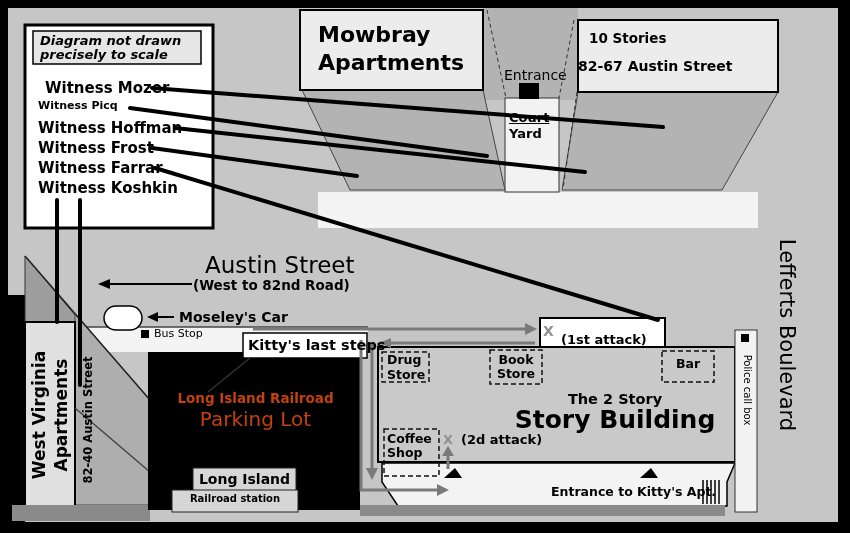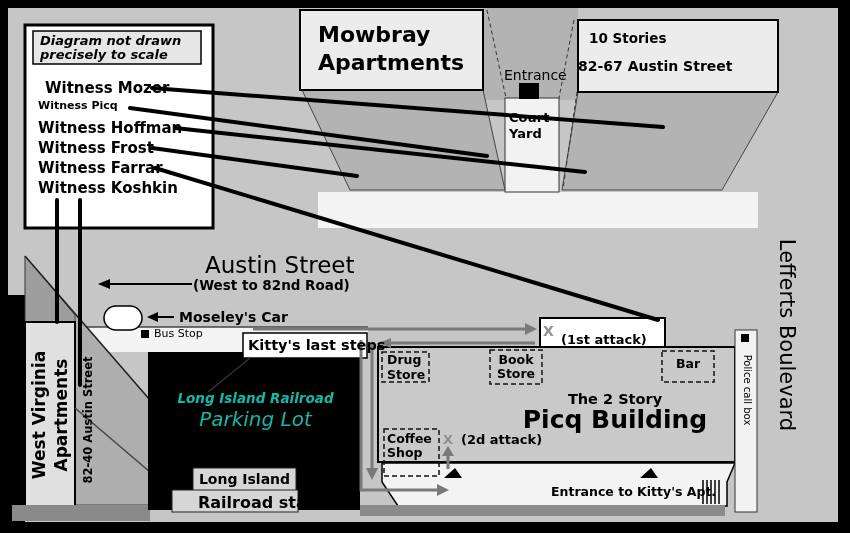"Court" div.t { text-decoration: none -> underline }
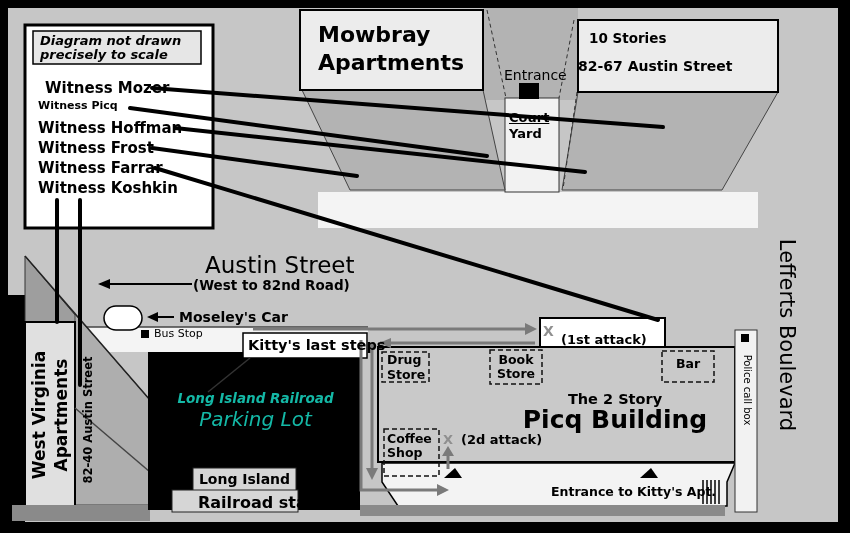"Long Island Railroad" .w { color: #14b8a6 -> #c2410c; font-style: italic -> none }
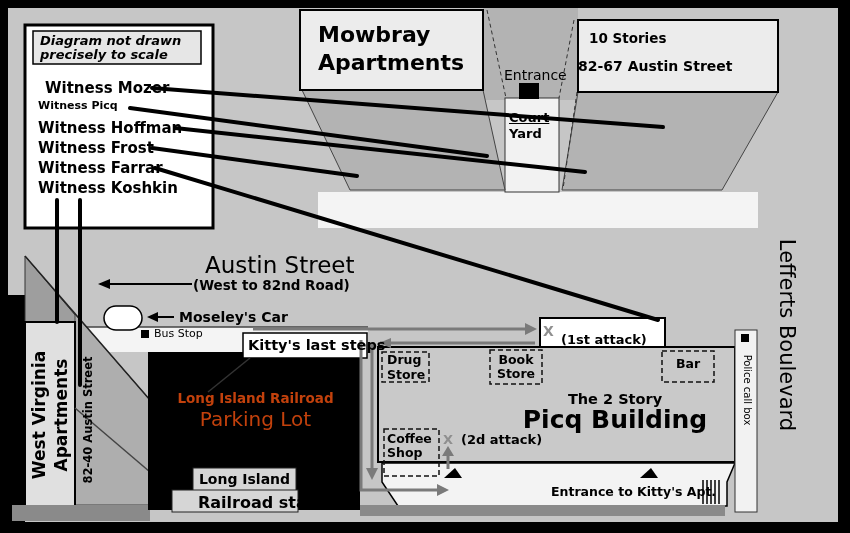"Picq Building" div.t { text: Picq -> Story }
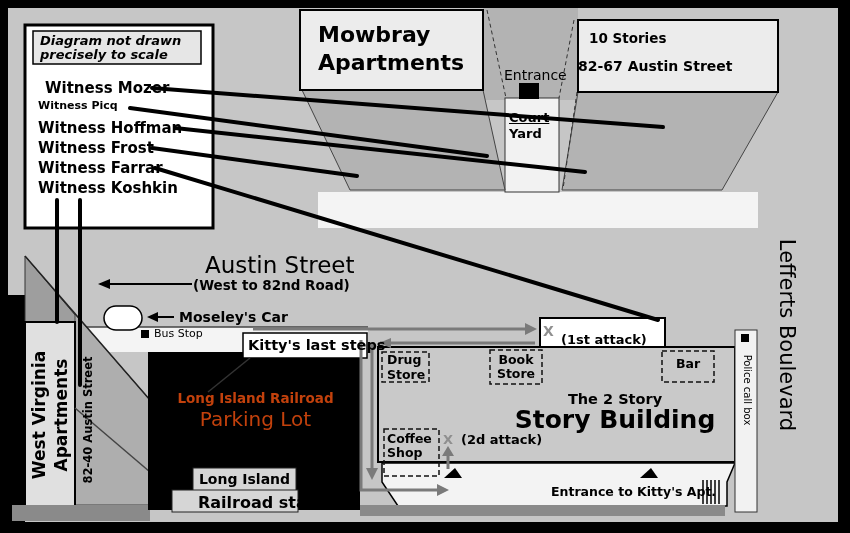"Railroad station" div.t { font-size: 16px -> 10px; padding-left: 26px -> none }
